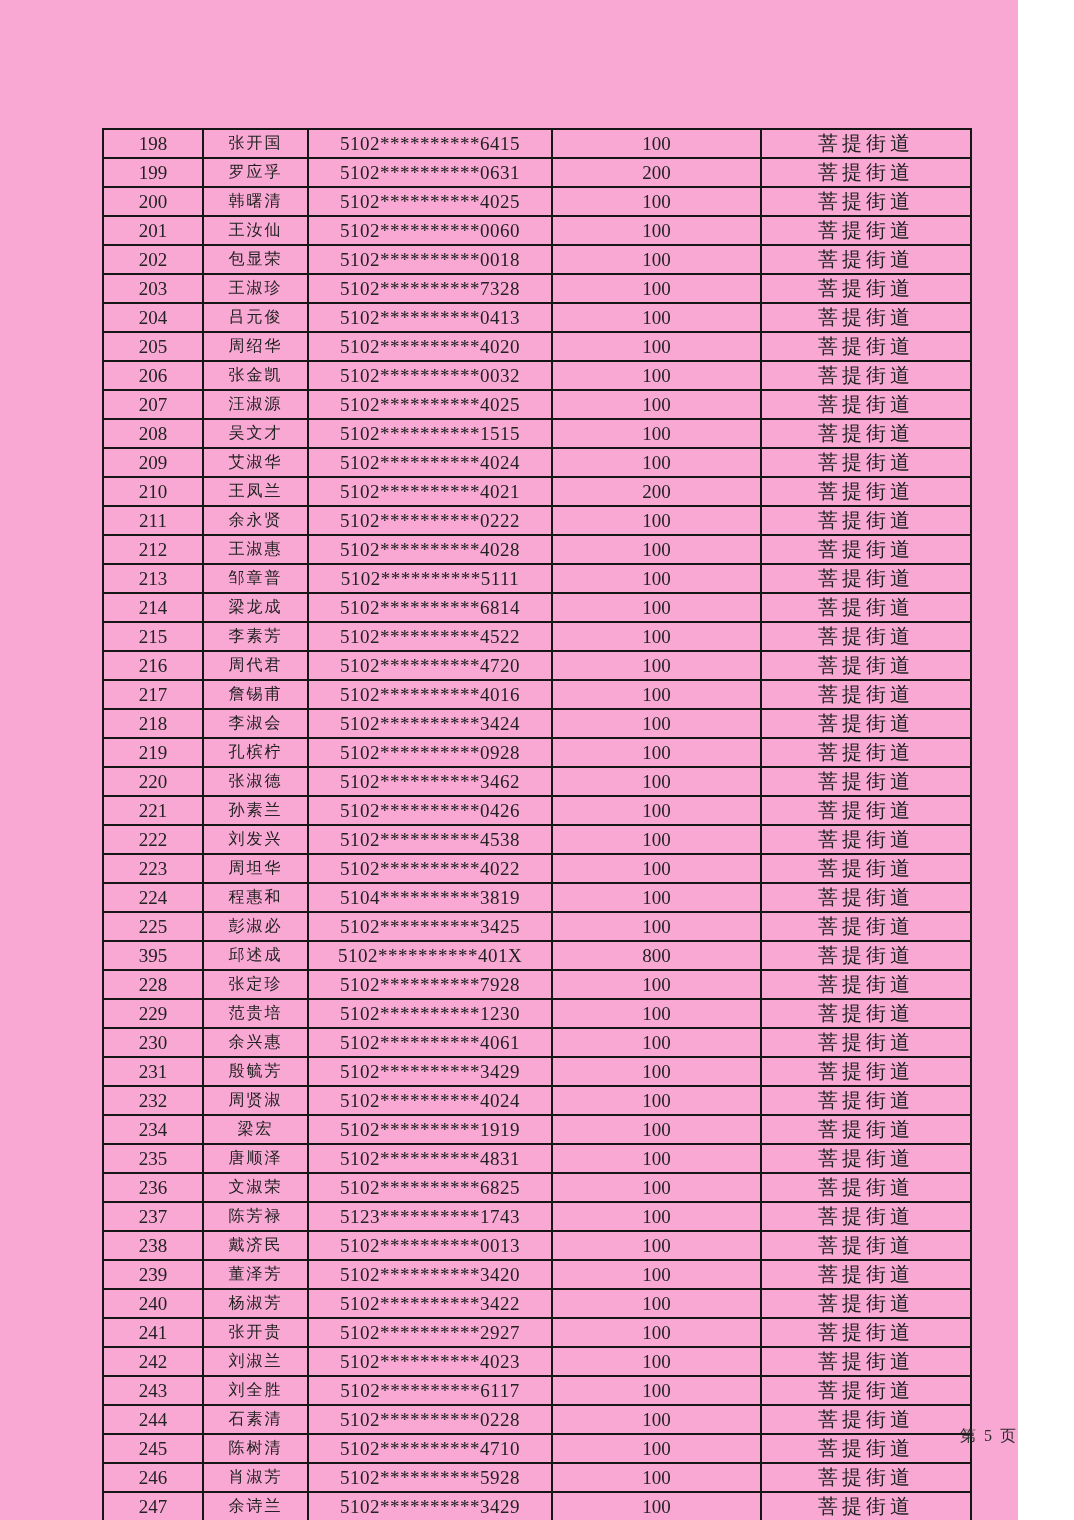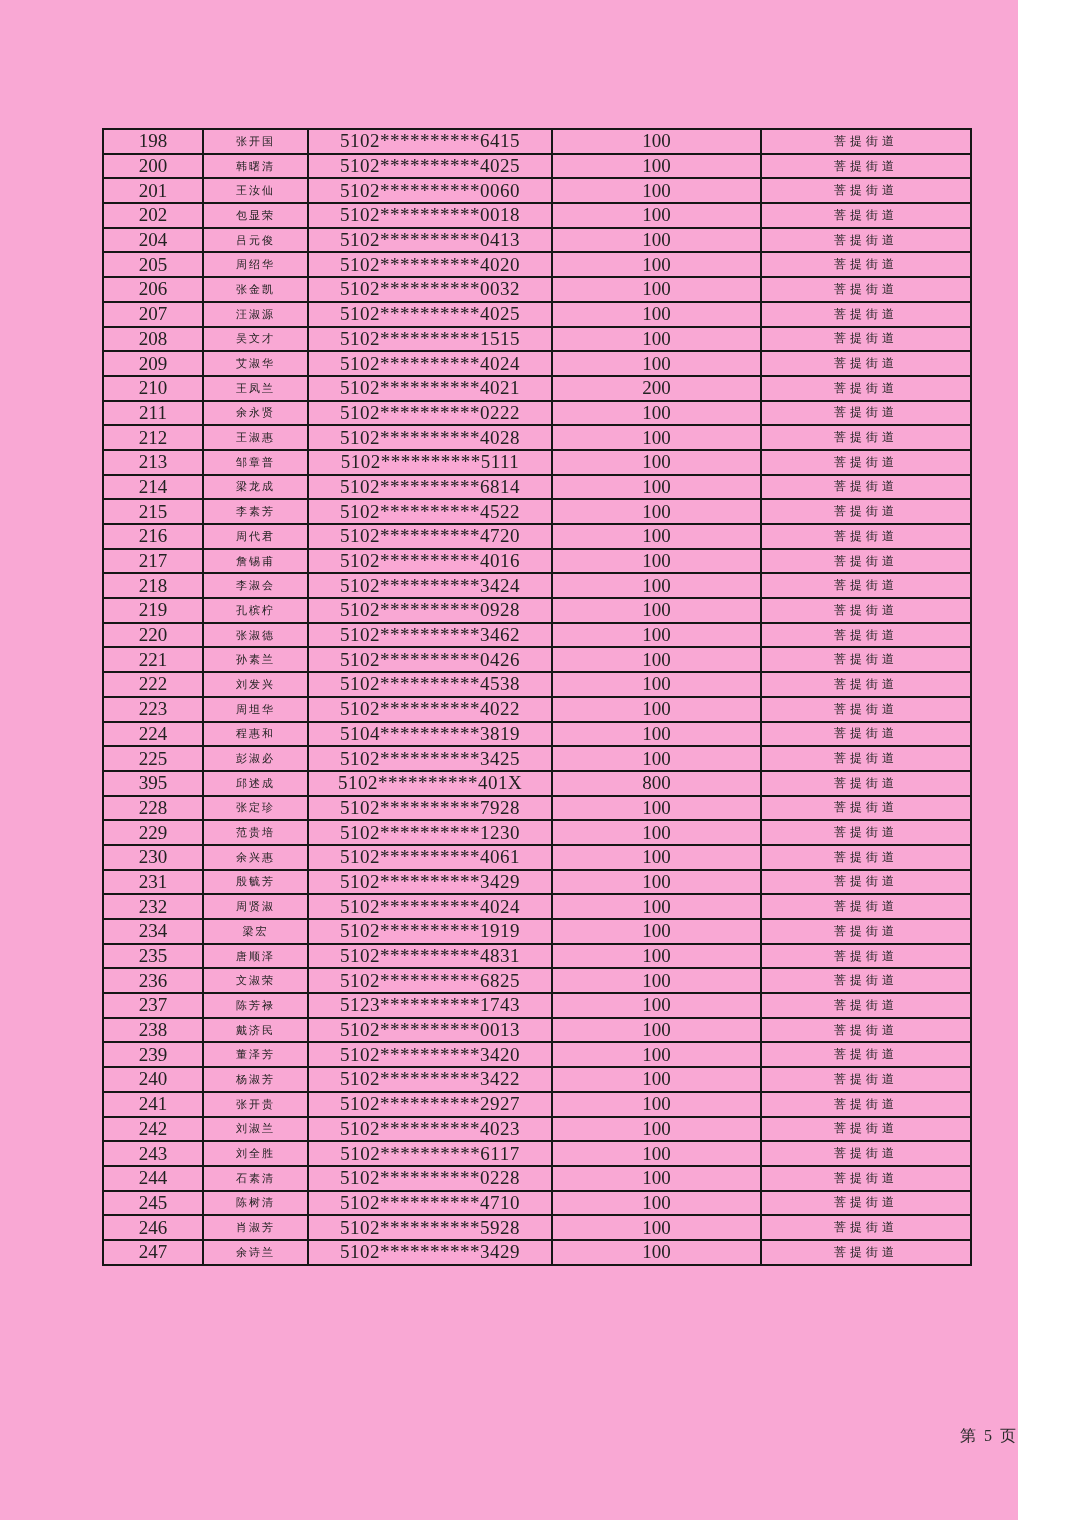"张开国" td.col-name { font-size: 11px -> 16px }
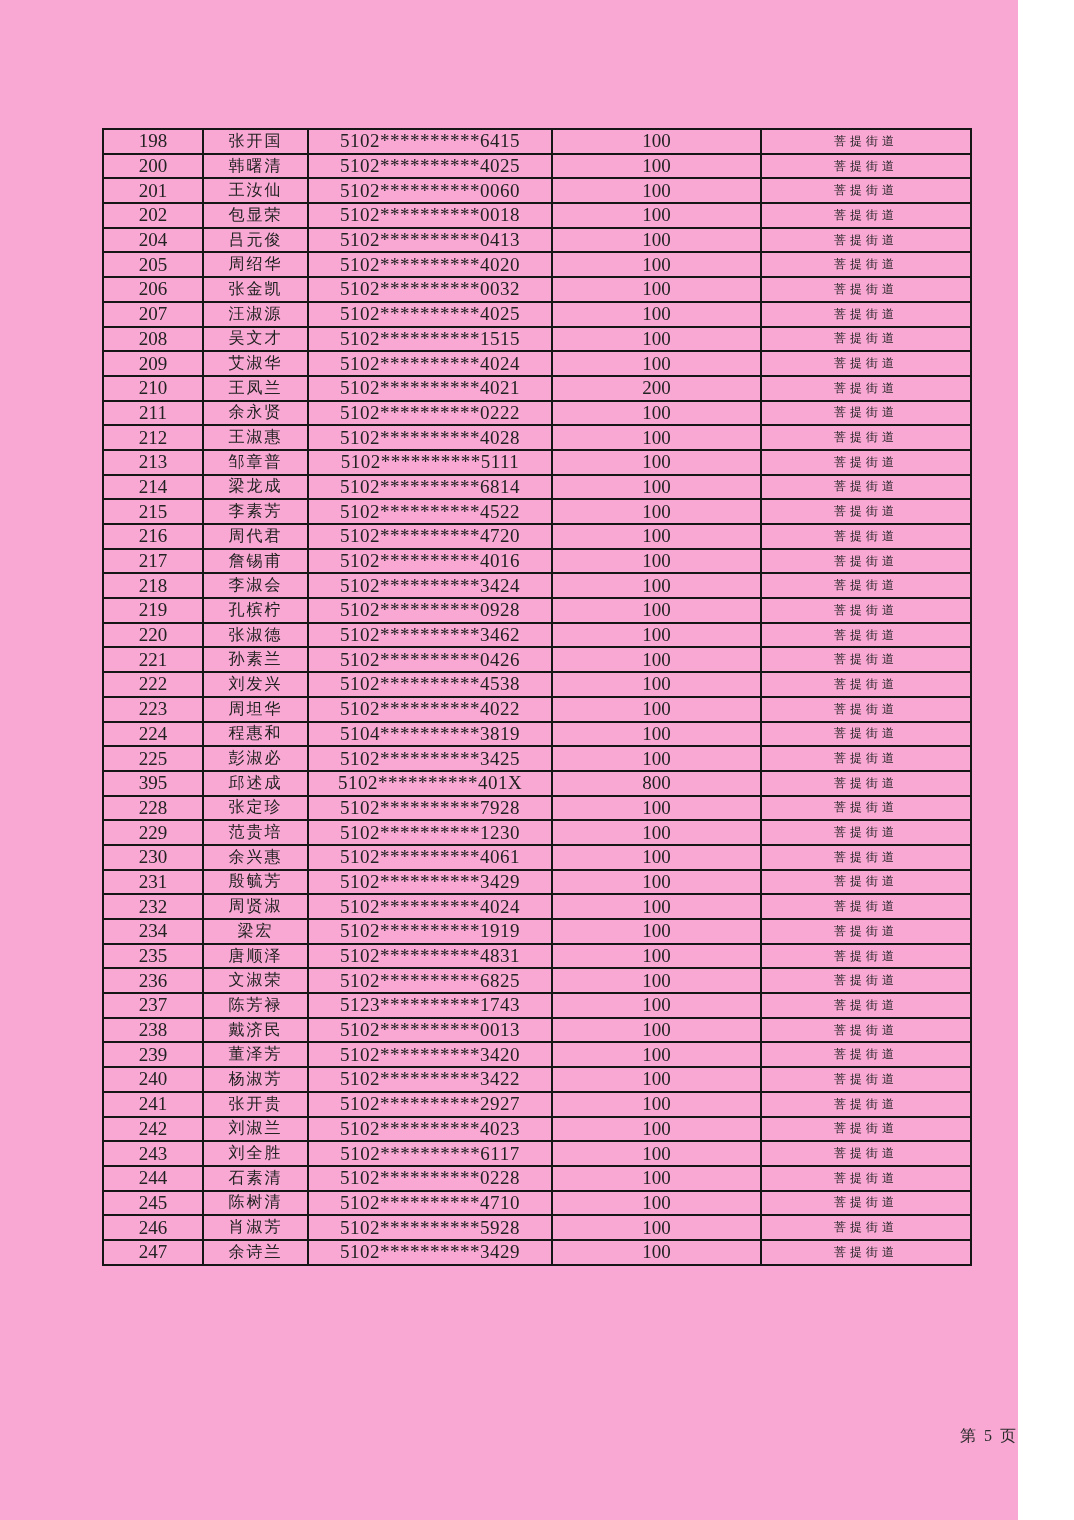"菩提街道" td.col-district { font-size: 12px -> 20px }
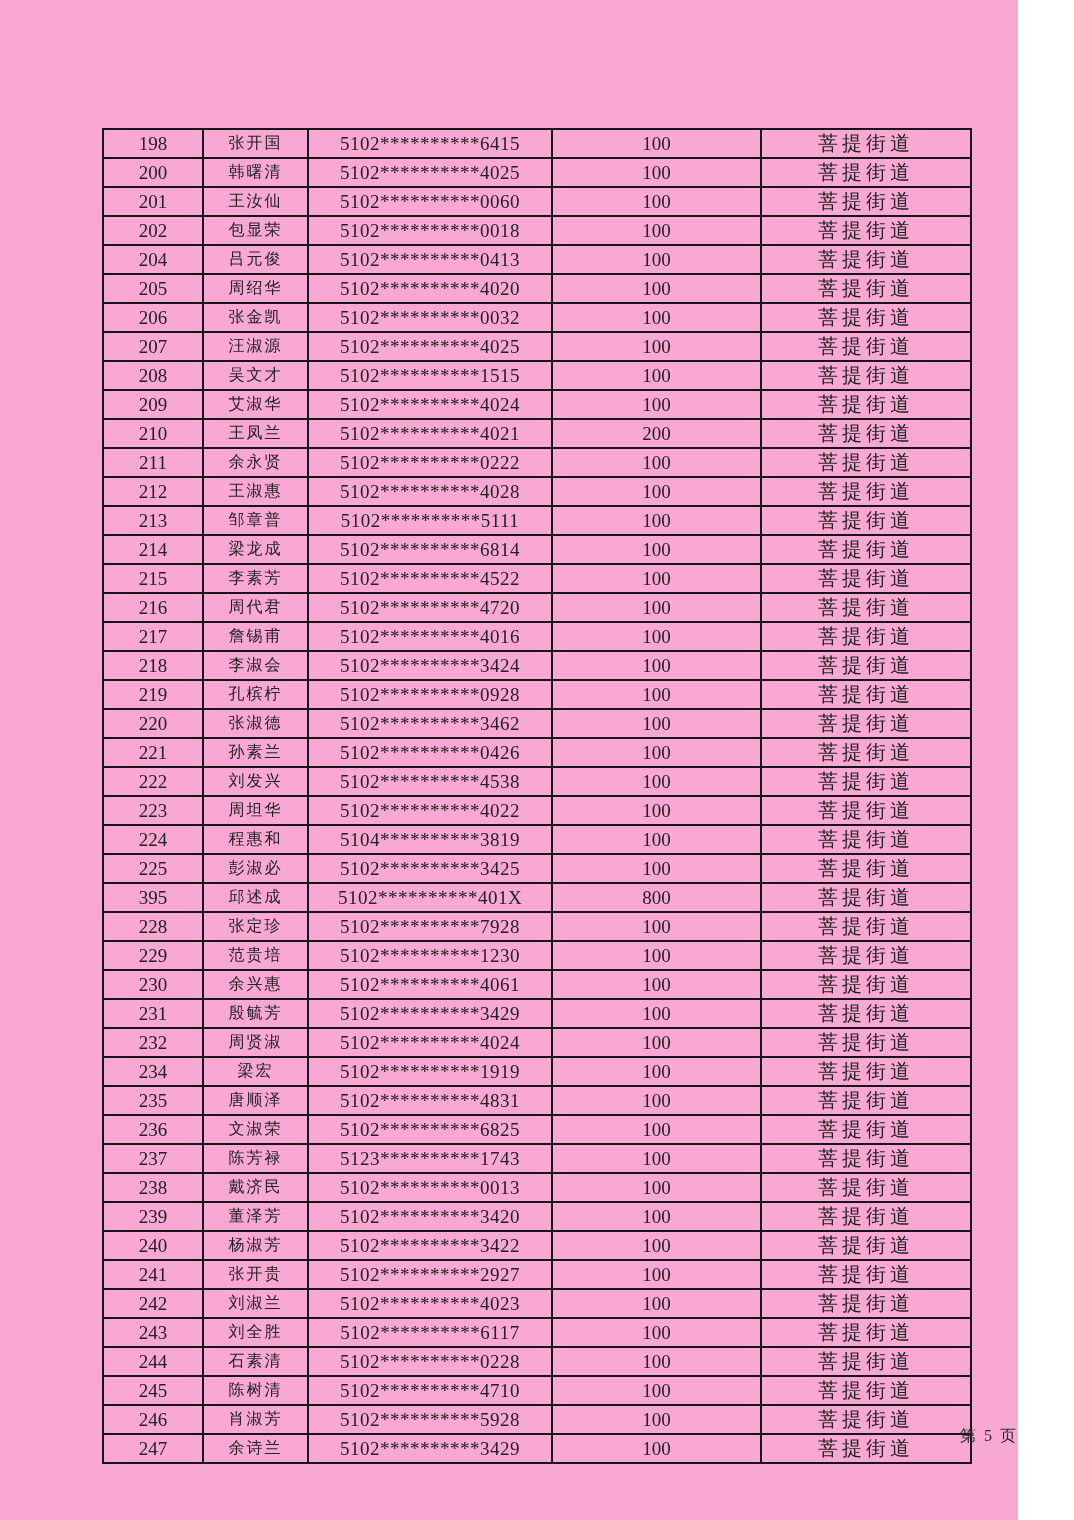"199" tr { html: none -> <tr> <td>199</td> <td>罗应孚</td> <td>5102**********0631</td> <td>200</td> <td>菩提街道</td> </tr> }
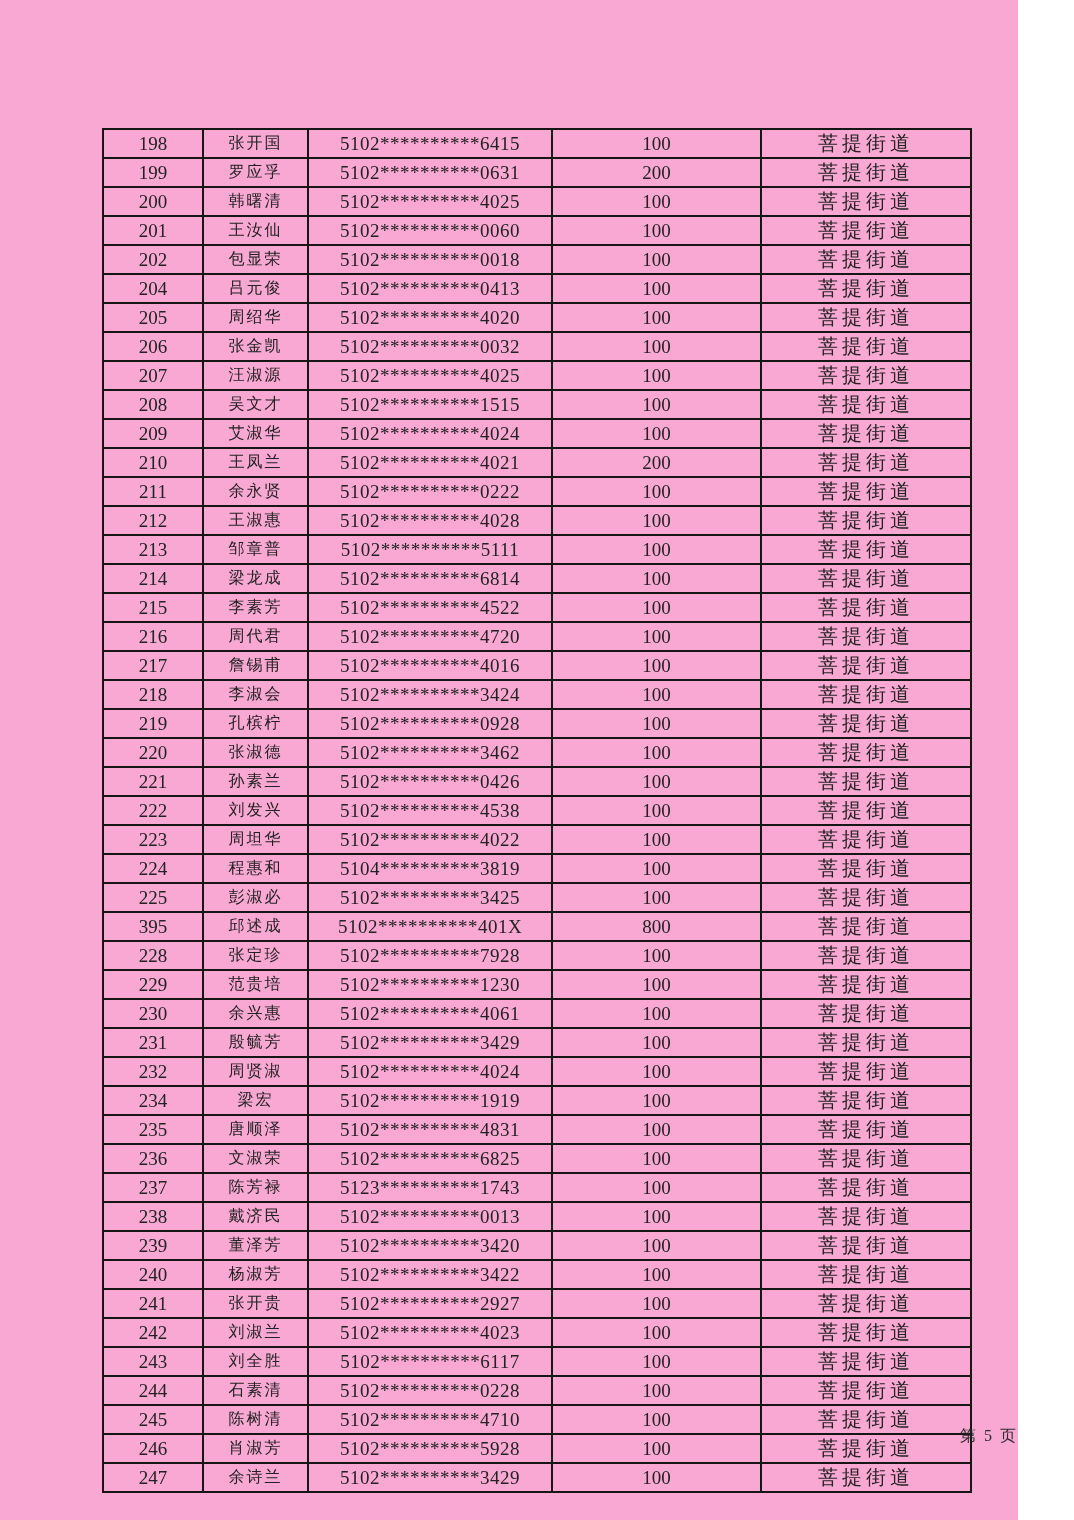"203" tr { html: none -> <tr> <td>203</td> <td>王淑珍</td> <td>5102**********7328</td> <td>100</td> <td>菩提街道</td> </tr> }
